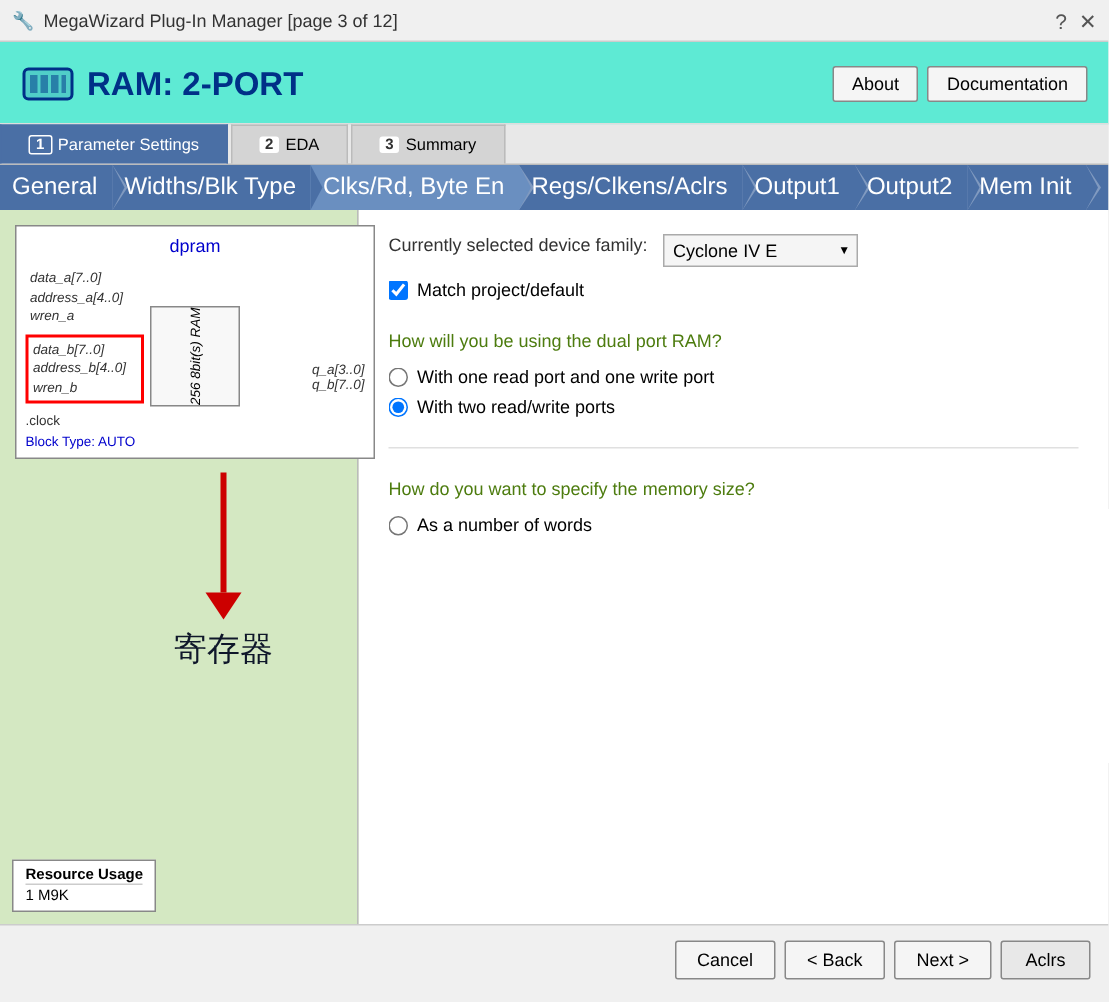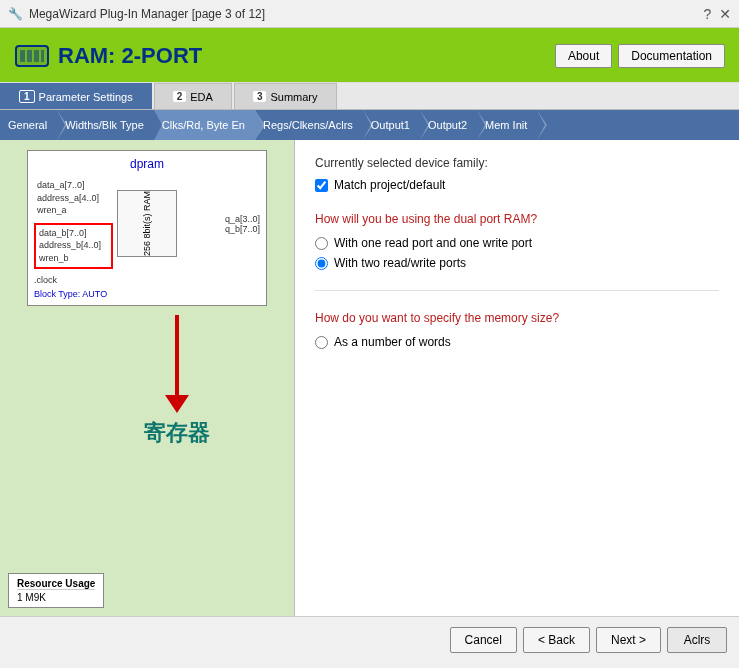"RAM: 2-PORT" .header { background: #84cc16 -> #5eead4 }
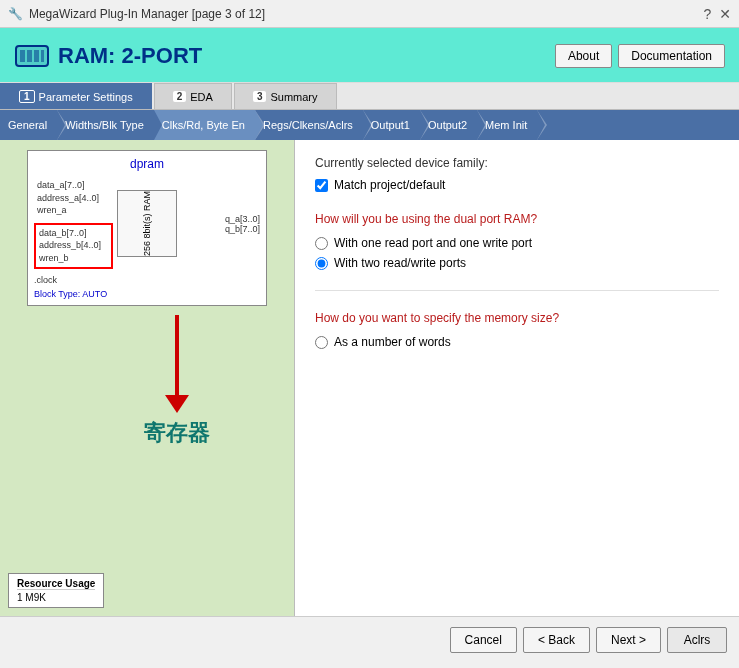"General" .breadcrumb-item { font-size: 11px -> 16px }
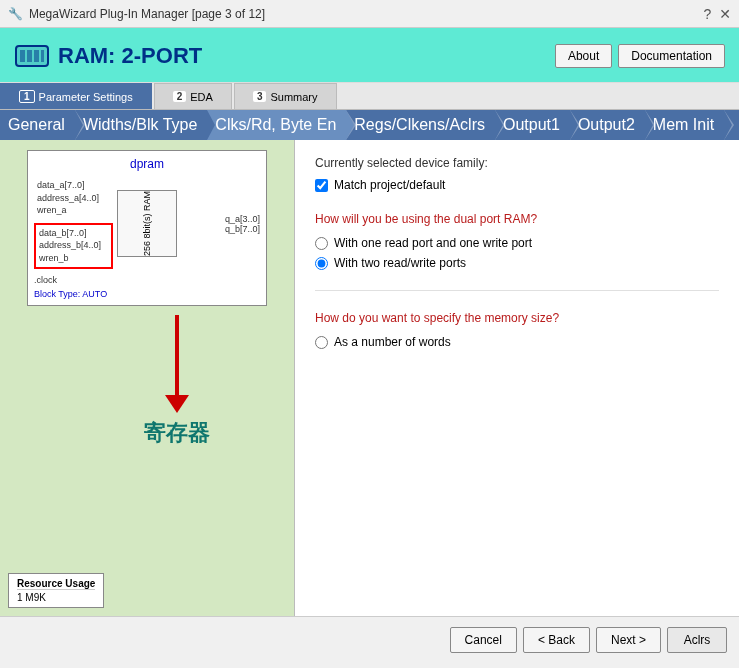"dpram" .left-panel { width: 295px -> 239px }
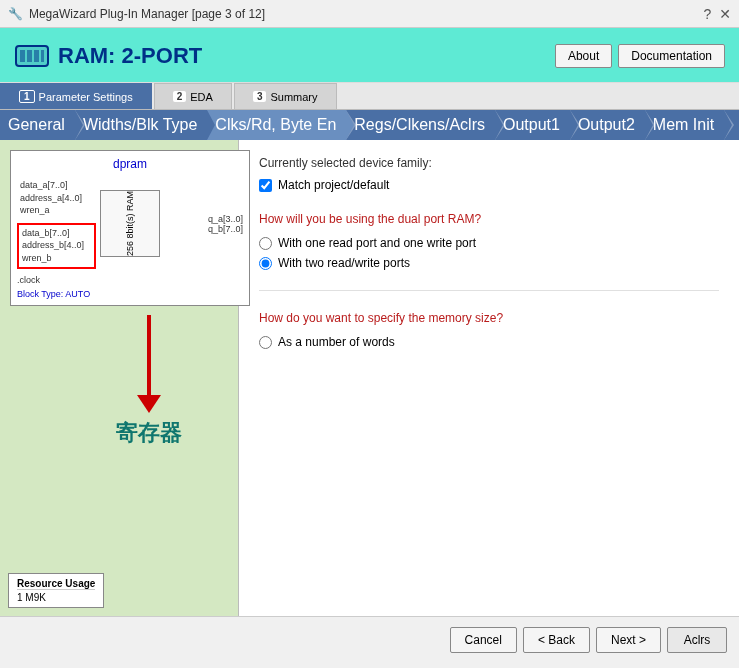"Cyclone IV E" div.select-wrapper { html: none -> <div> <select> <option>Cyclone IV E</option> </select> </div> }
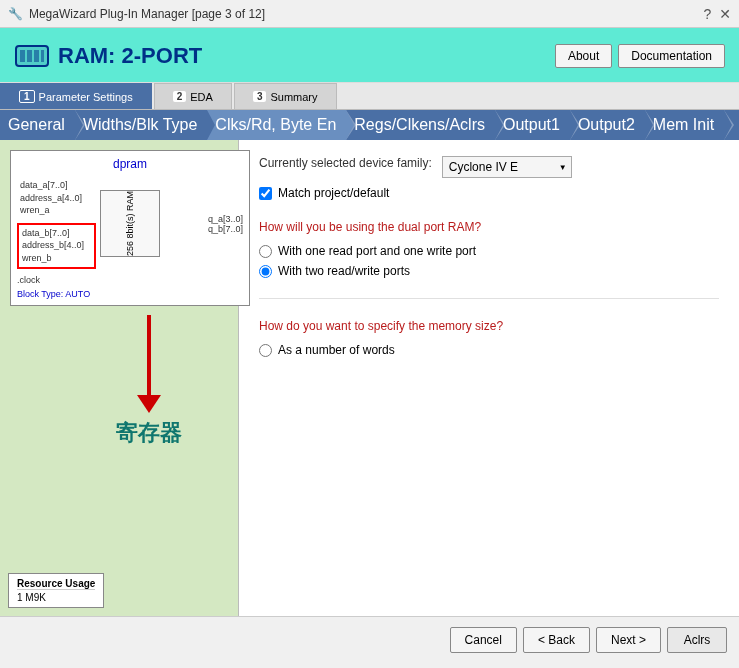"data_a[7..0]" .ram-inner { align-items: center -> flex-end; font-style: none -> italic }
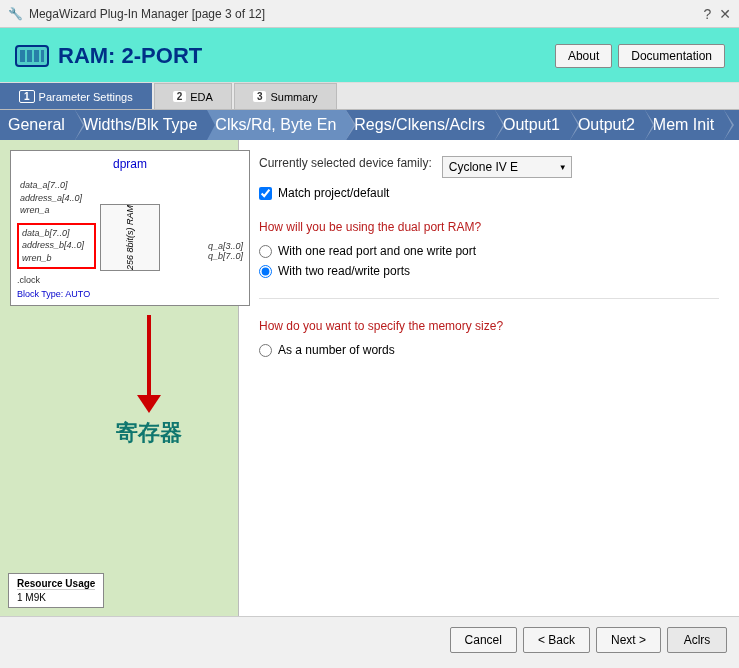"How will you be using" .question { color: #b91c1c -> #4d7c0f }
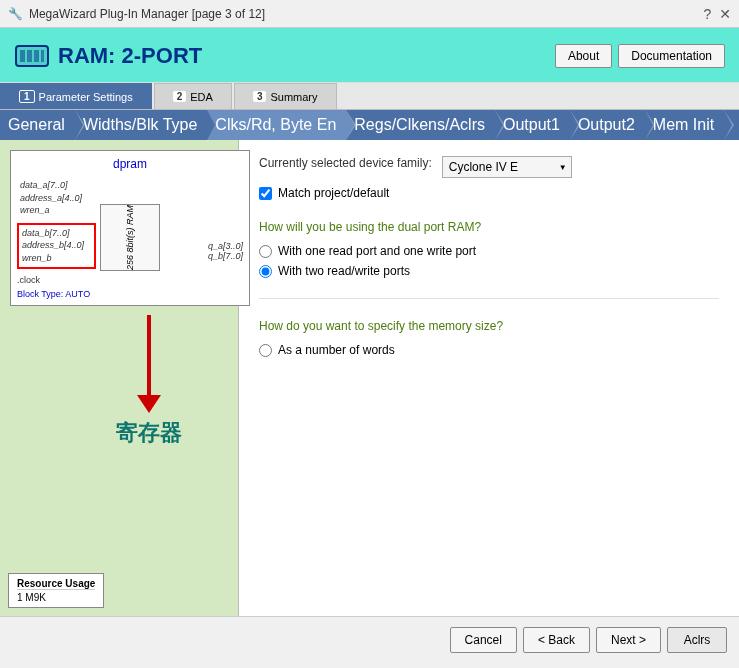"寄存器" .arrow-label { color: #0f766e -> #0f172a; font-weight: bold -> normal }
